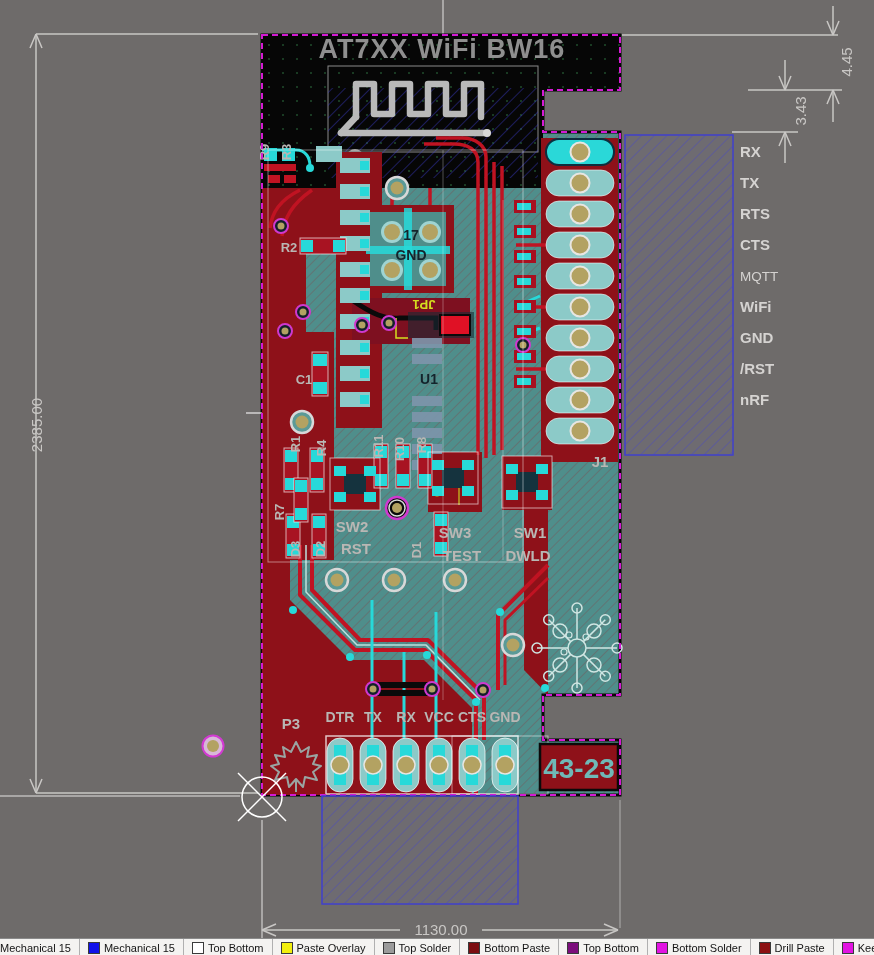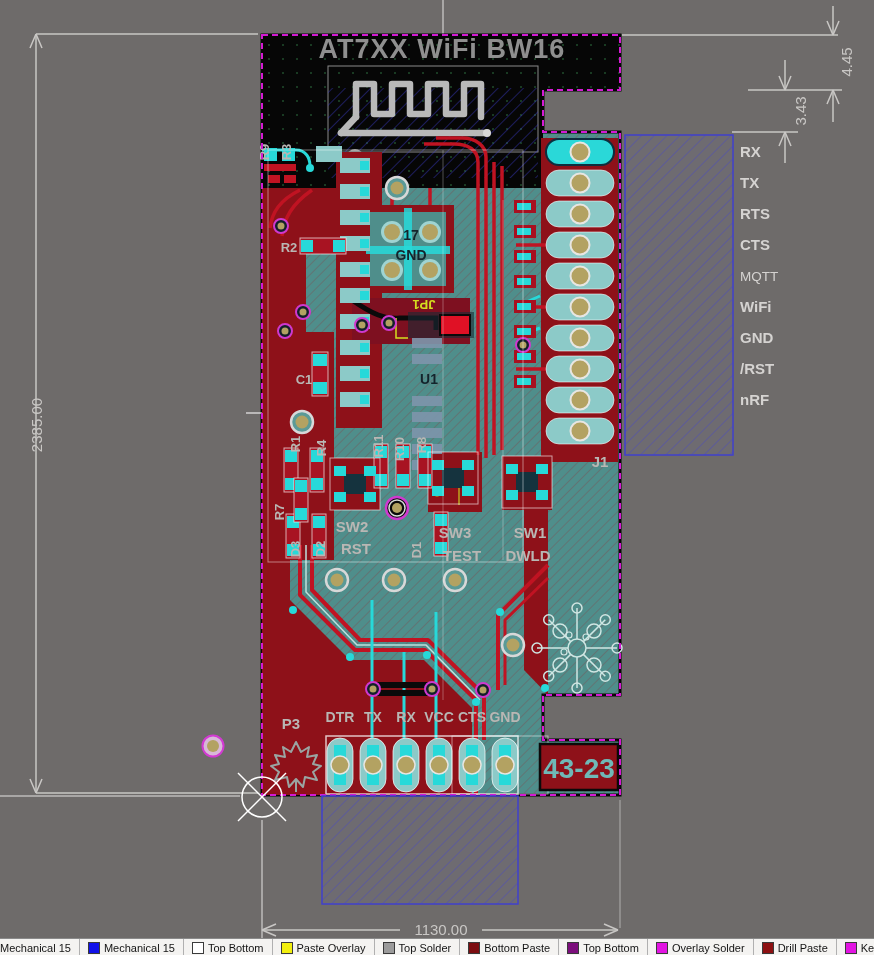"Overlay Solder" span { text: Overlay -> Bottom }
